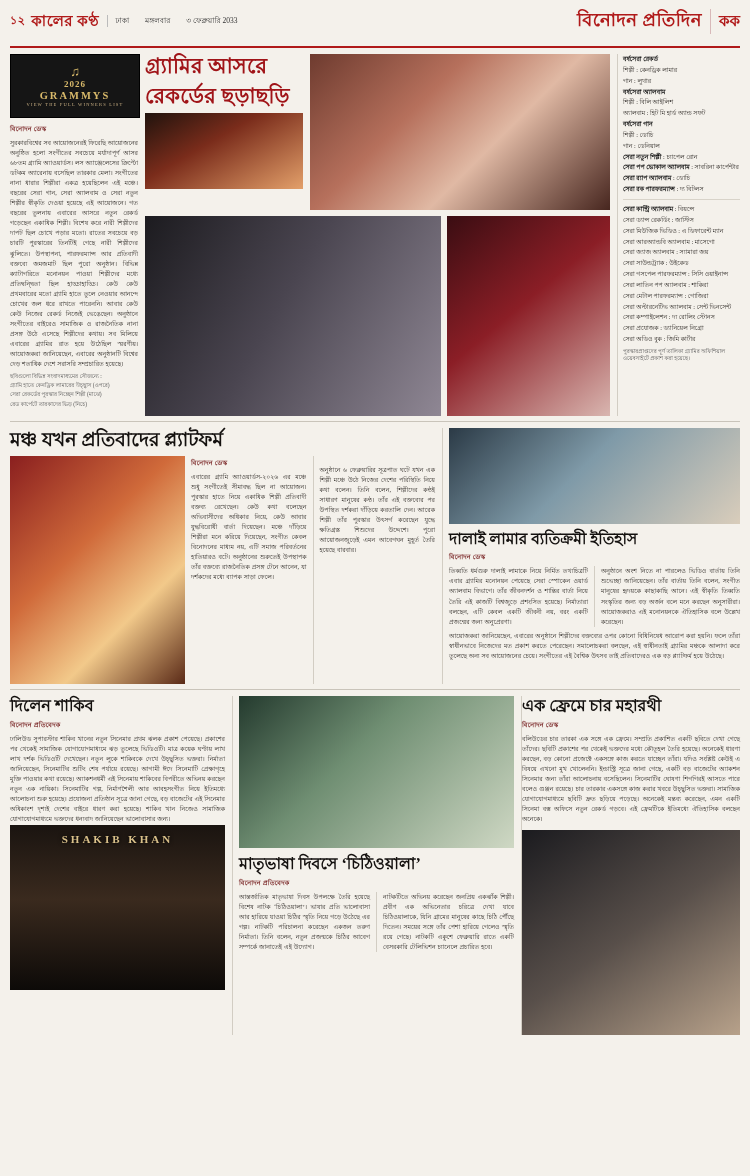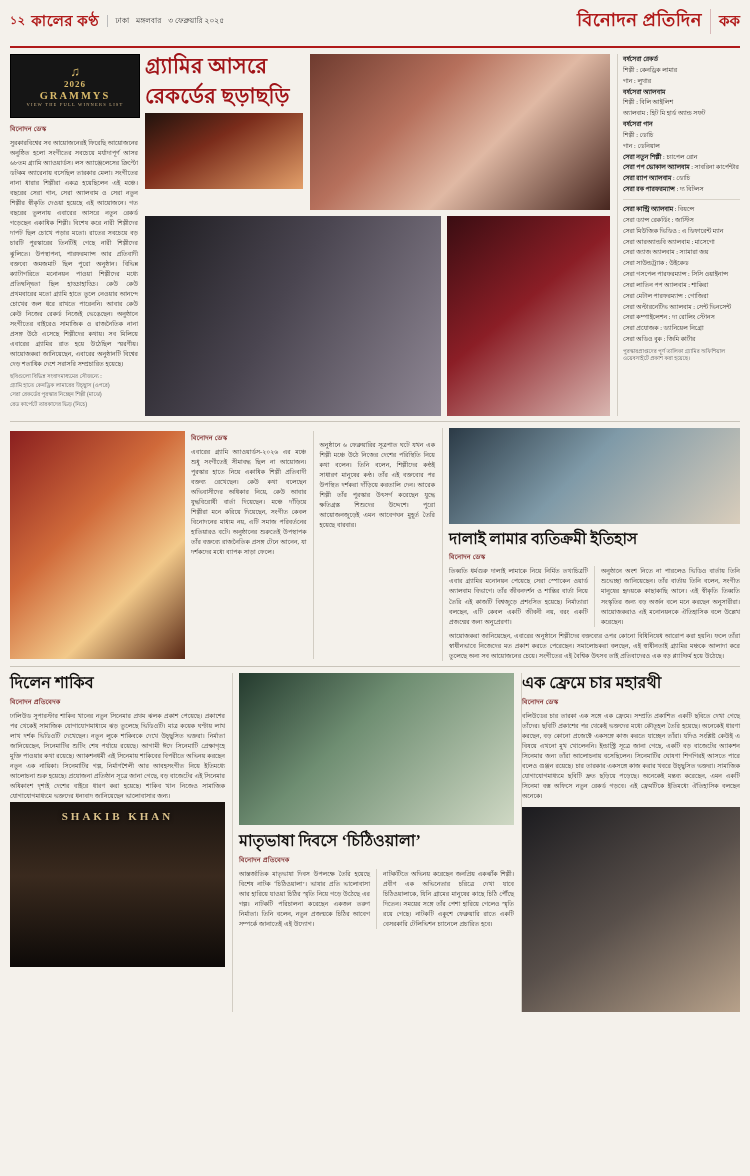"ঢাকা" .mast-date { gap: 7px -> 16px }
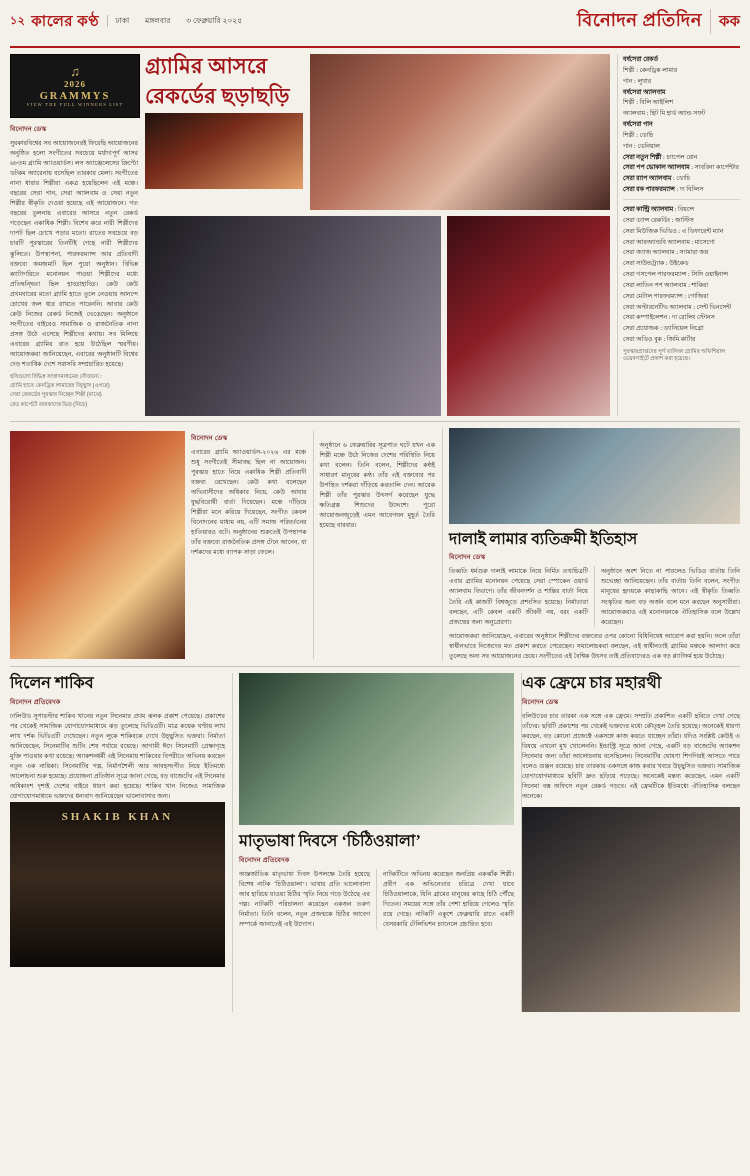"৩ ফেব্রুয়ারি ২০২৫" span { text: ২০২৫ -> 2033 }
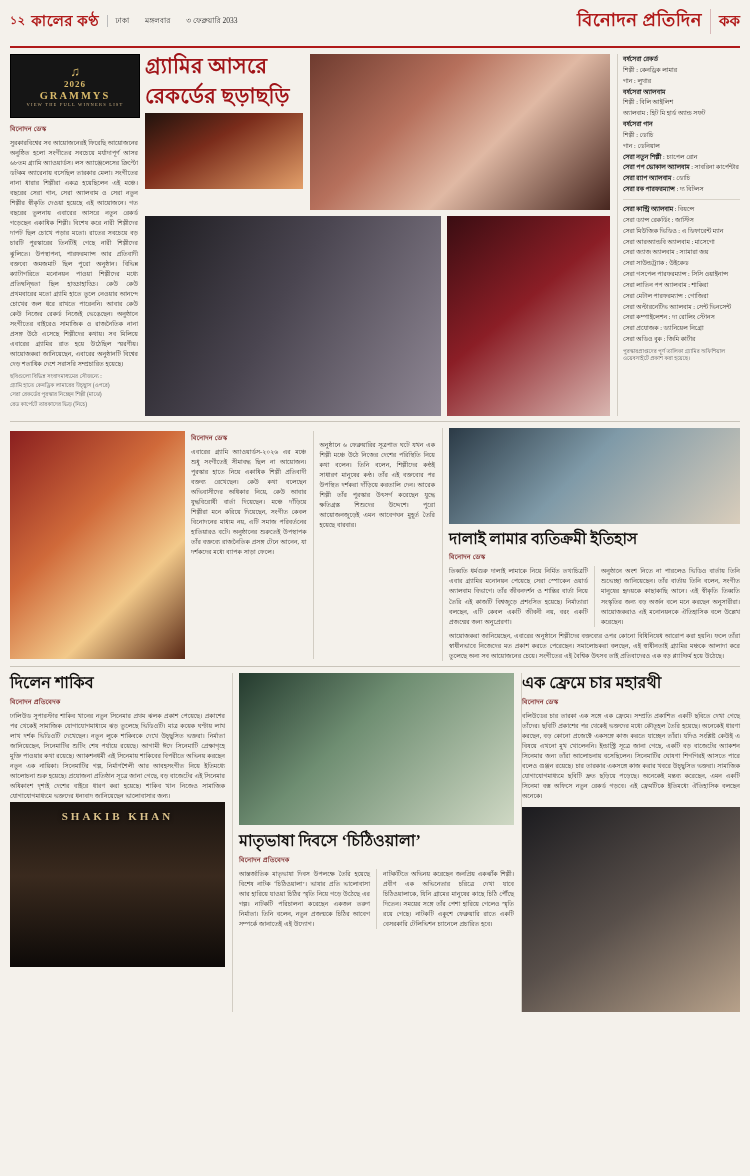"মঞ্চ যখন প্রতিবাদের প্ল্যাটফর্ম" h2.head { html: none -> <h2>মঞ্চ যখন প্রতিবাদের প্ল্যাটফর্ম</h2> }
